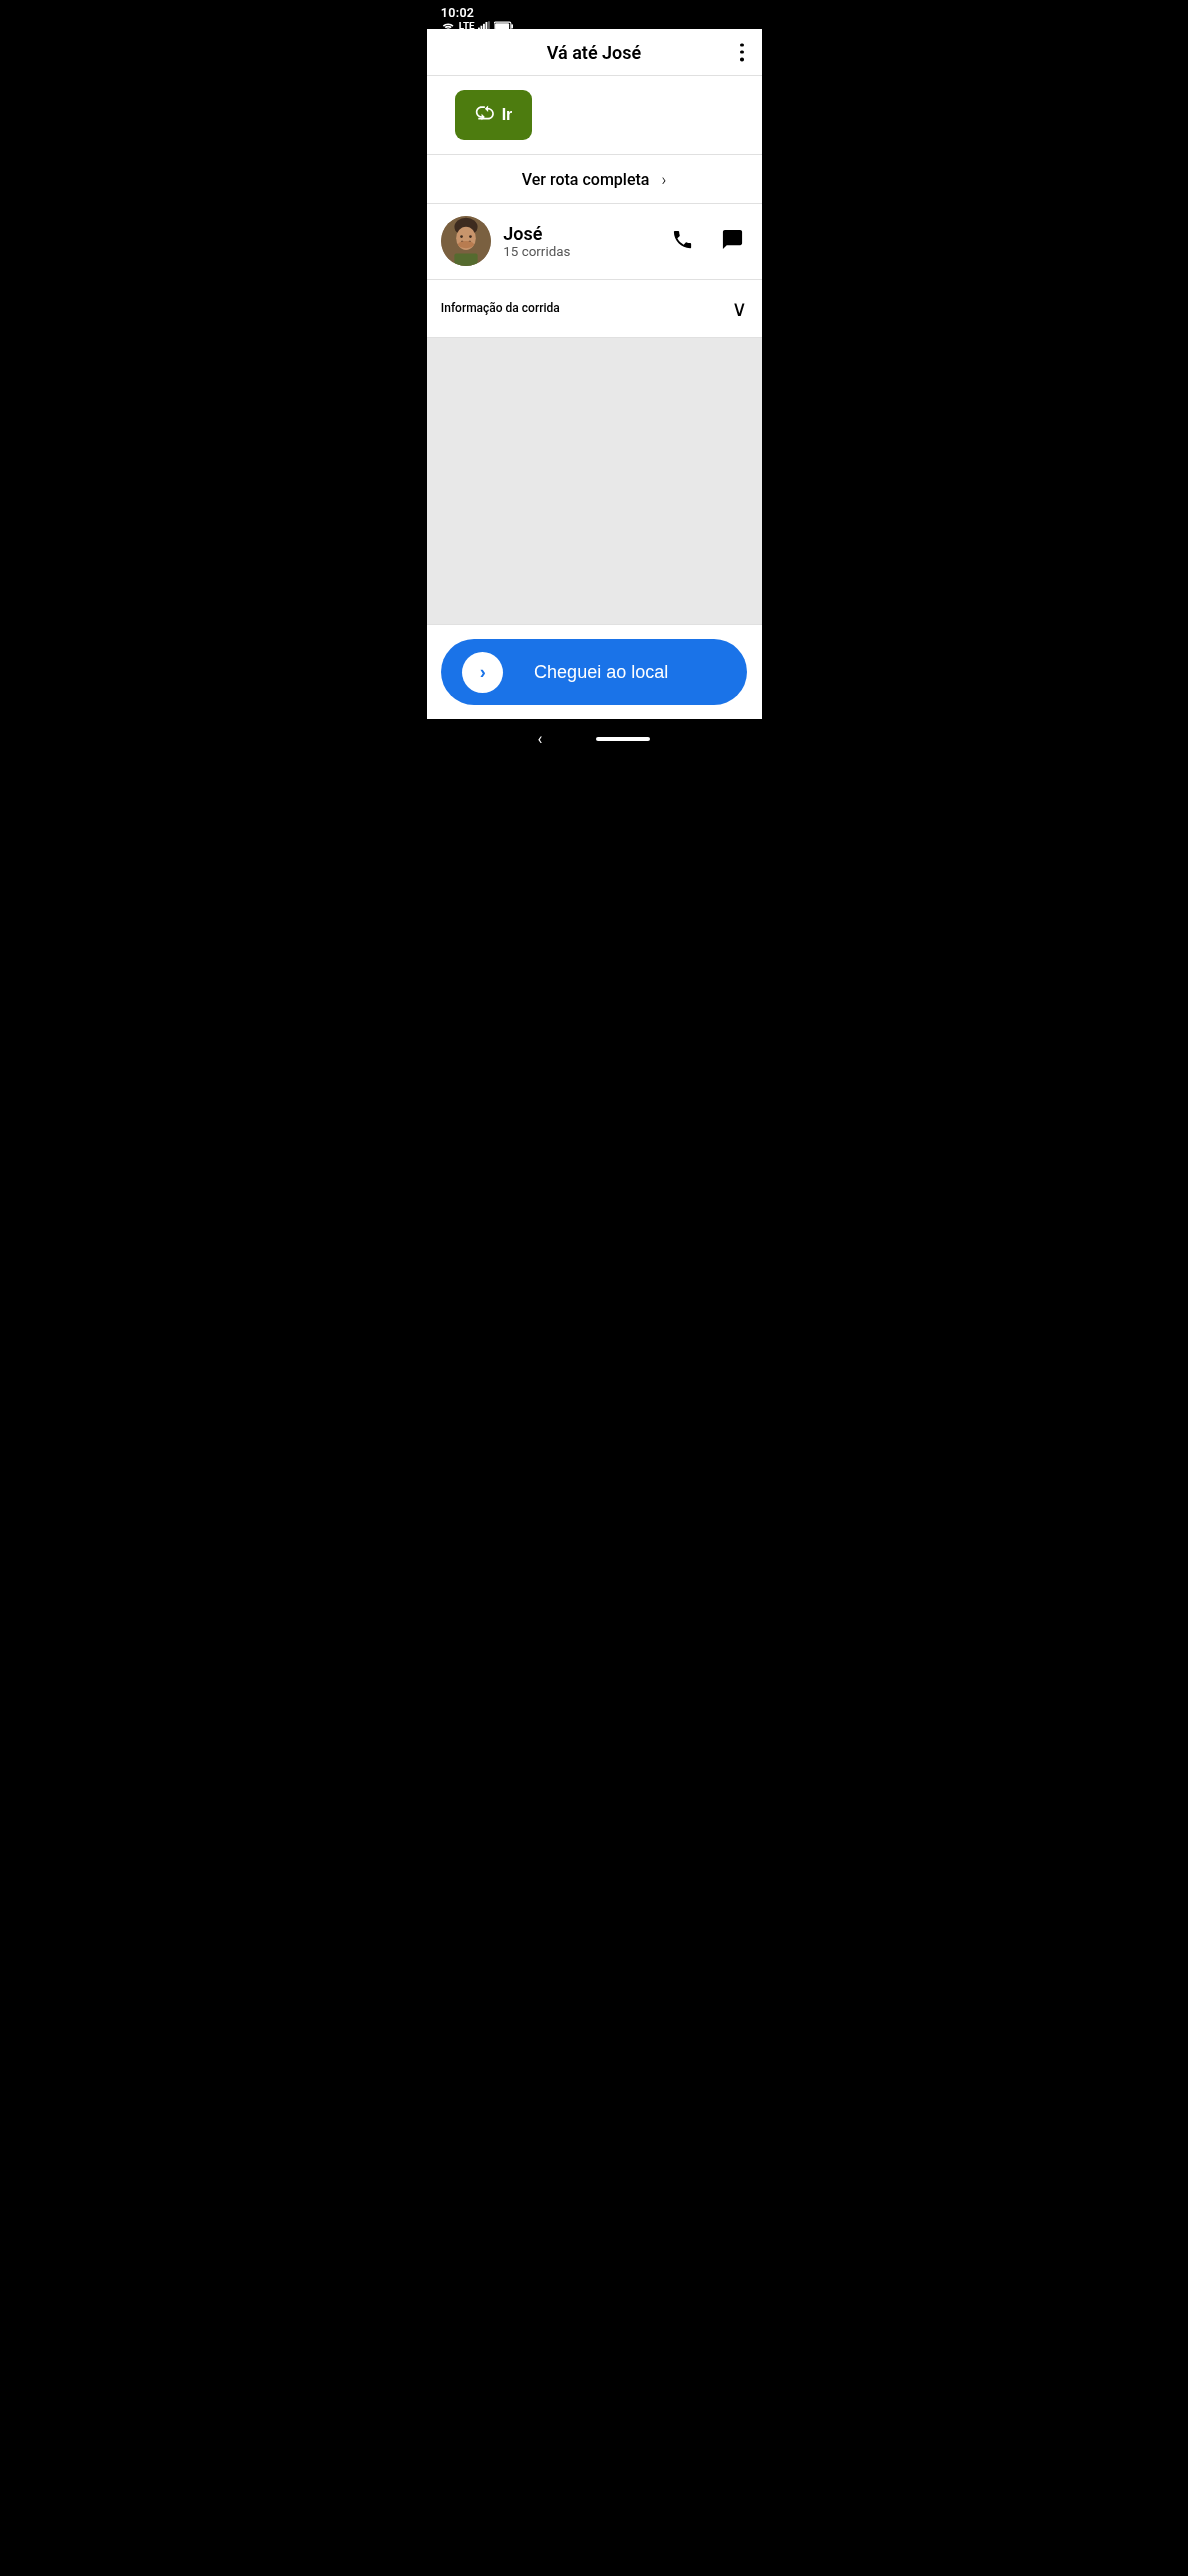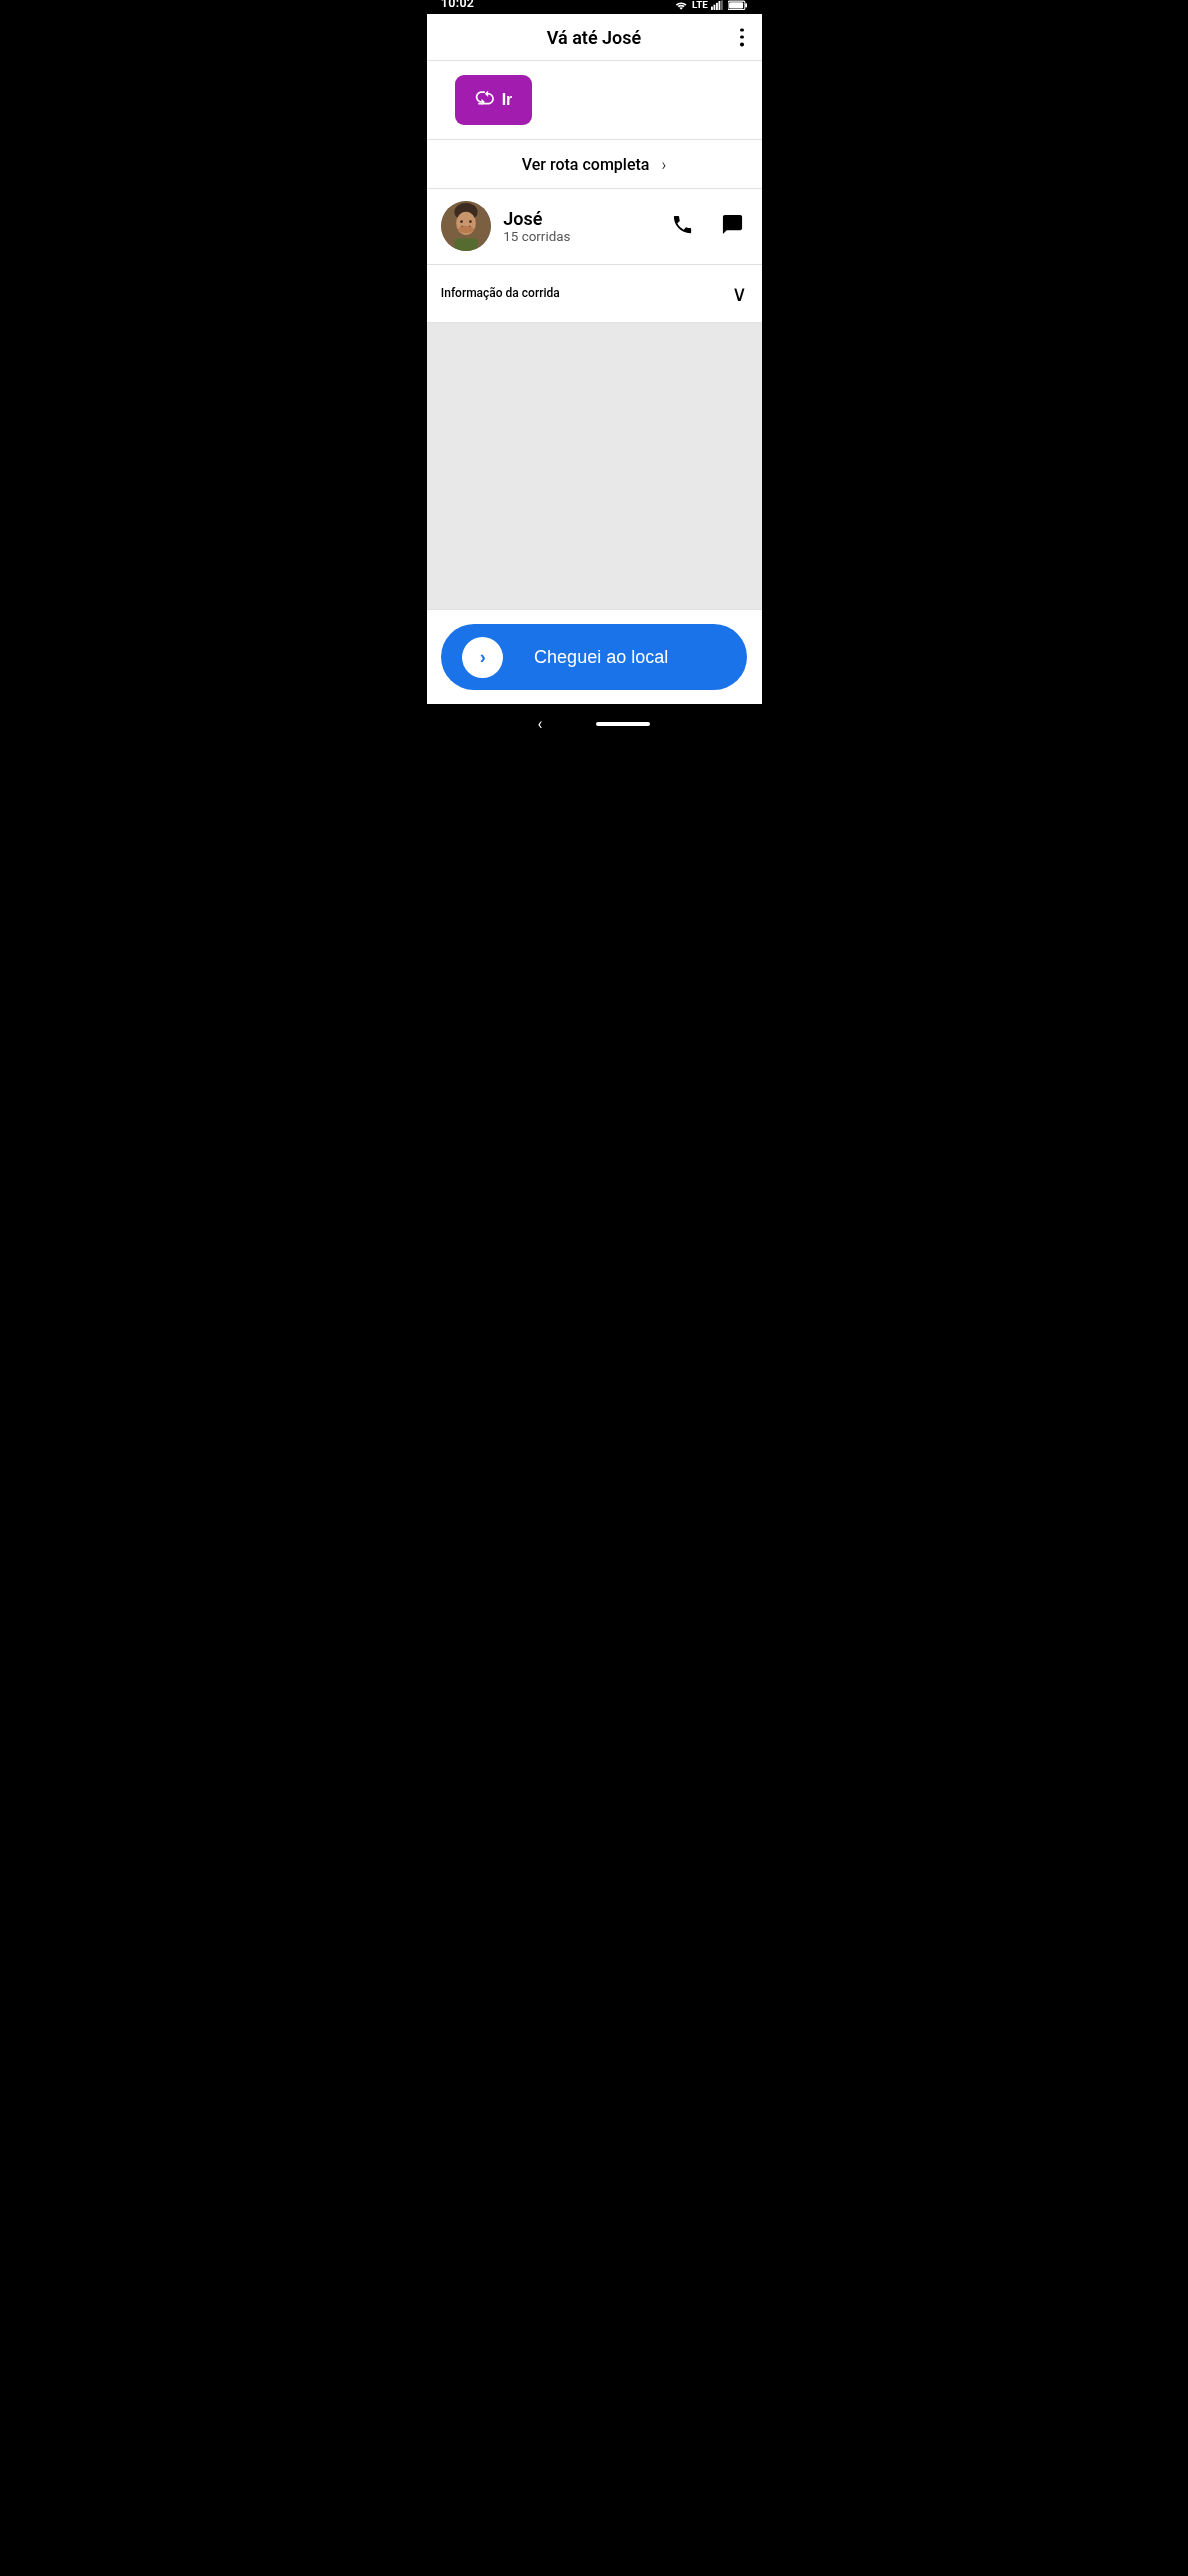"10:02" .status-bar { align-items: flex-end -> flex-start; flex-direction: none -> column; height: 14px -> 29px }
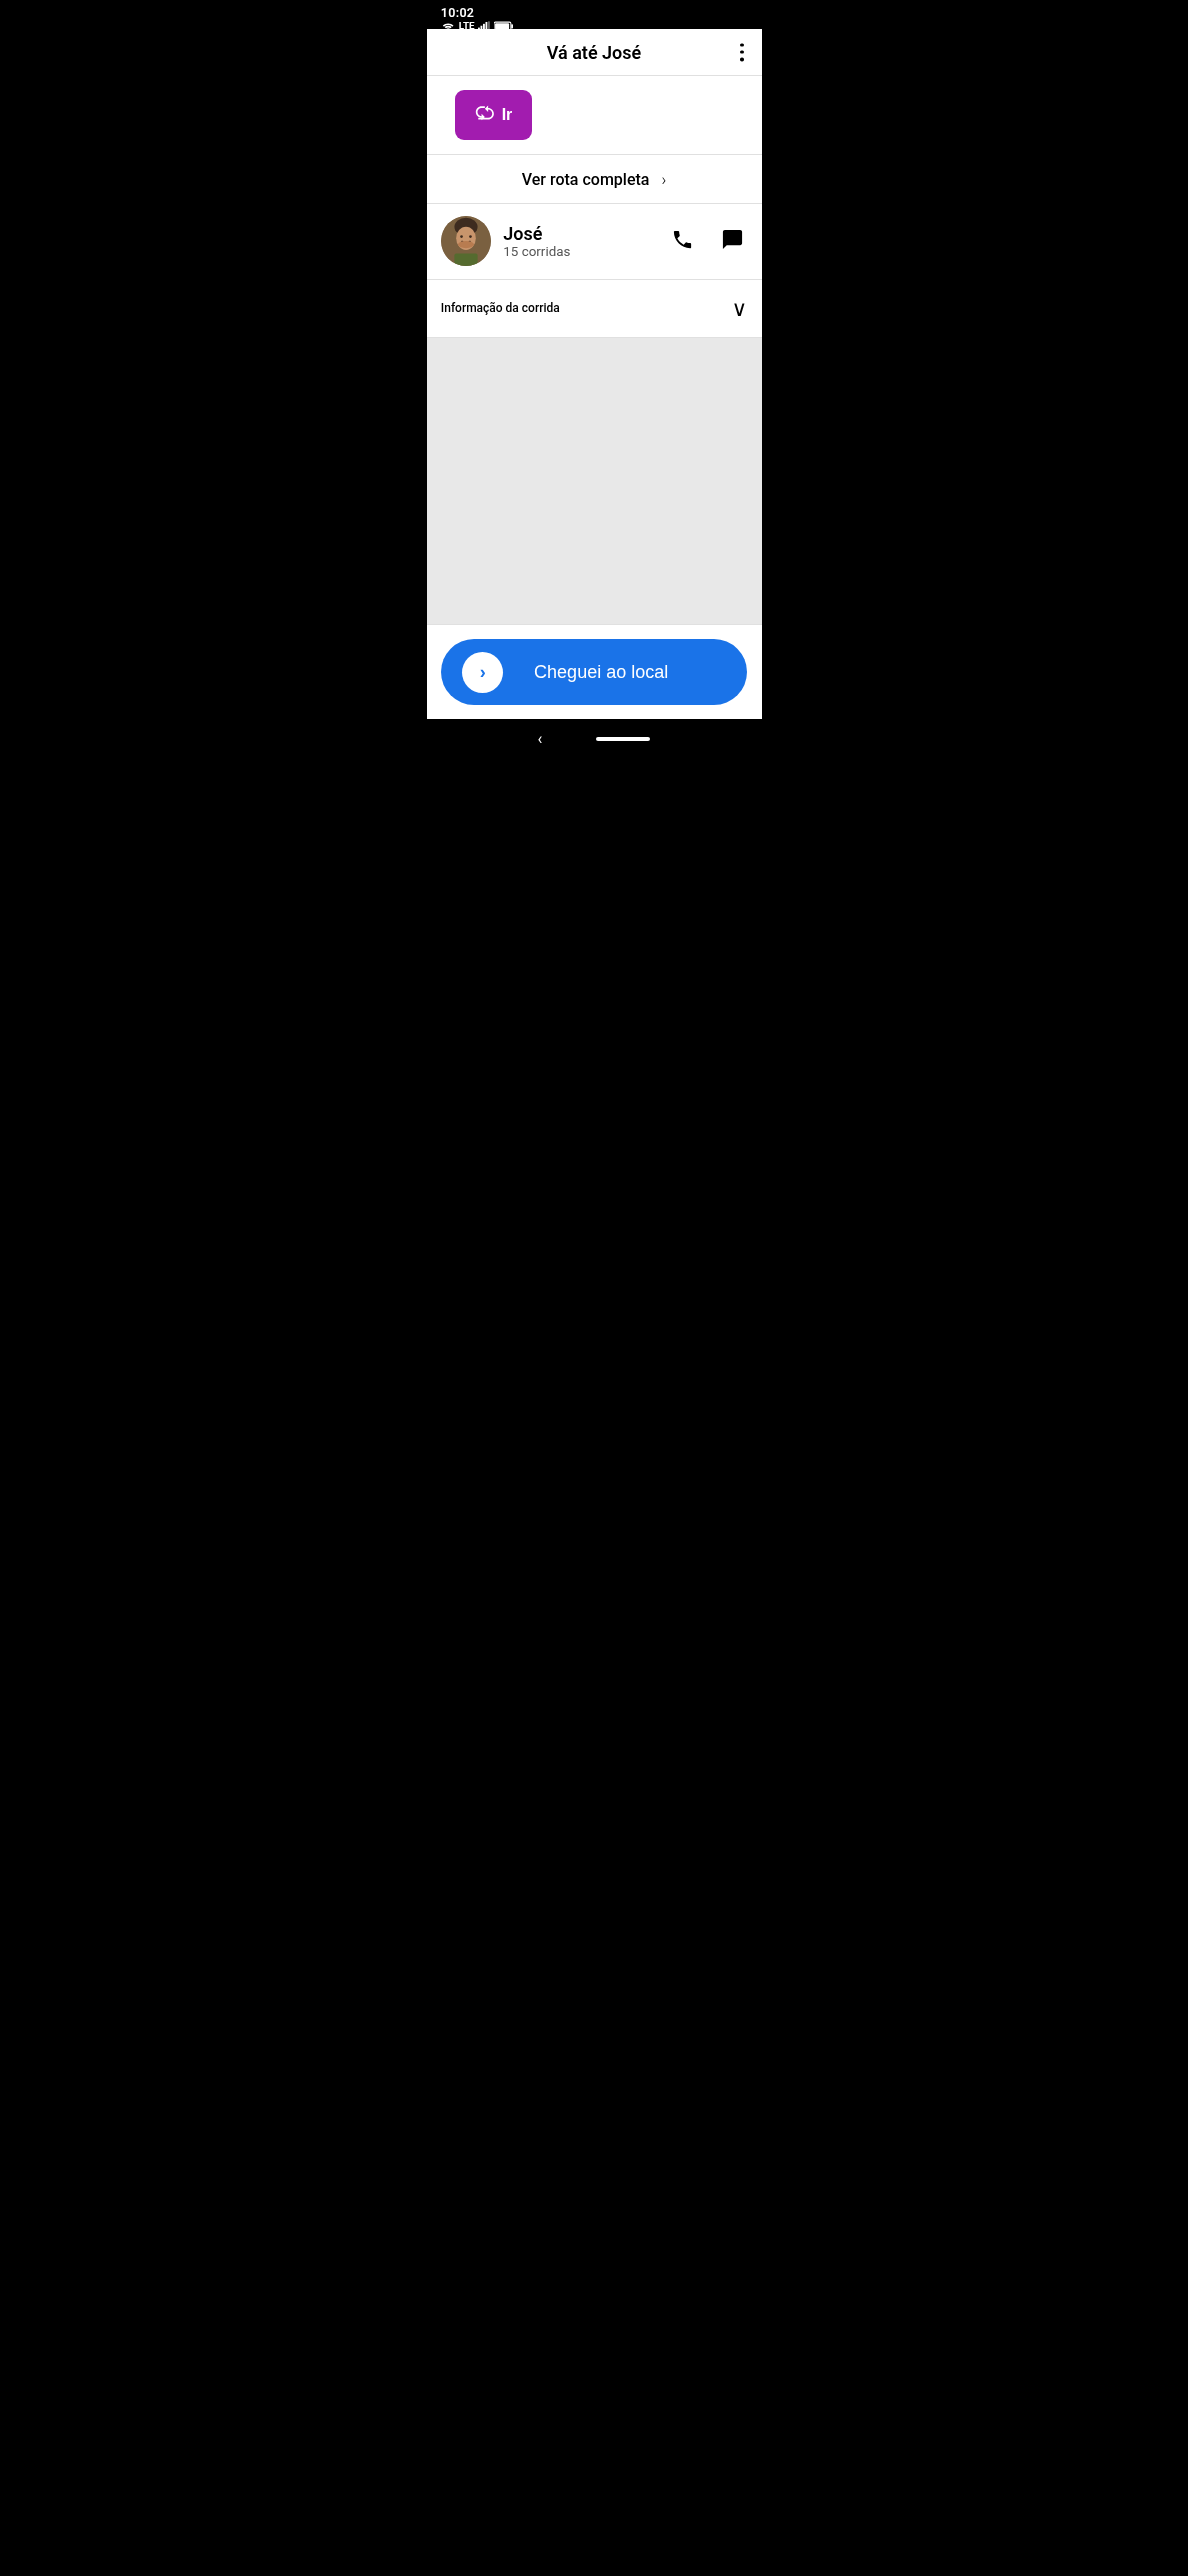"Ir" .go-btn { background: #a21caf -> #4d7c0f }
